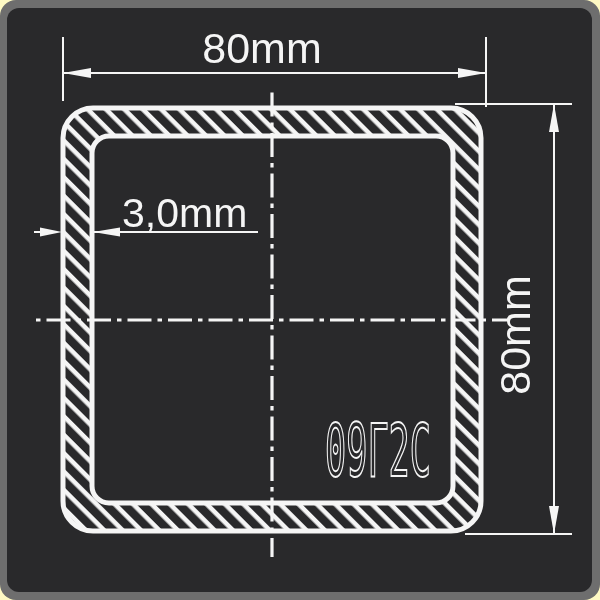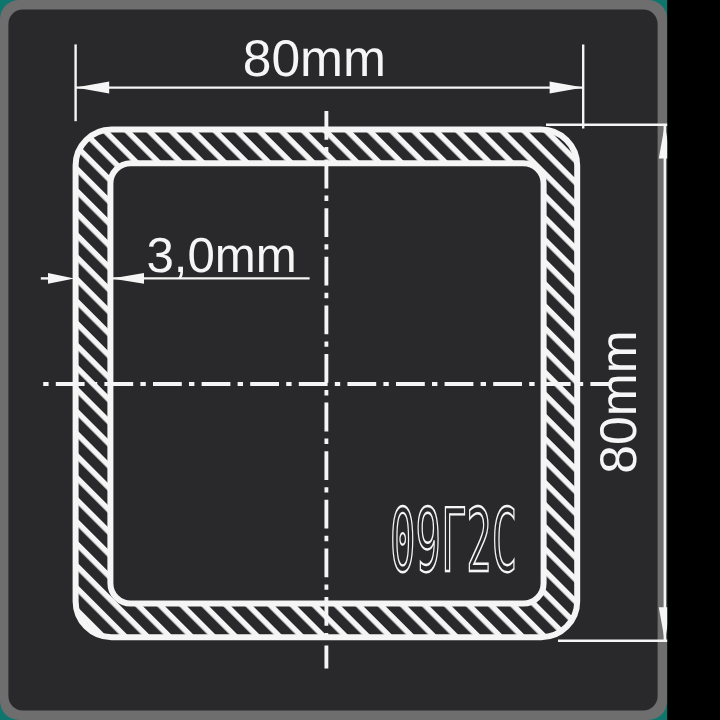"80mm" .canvas { background: #0f766e -> #fef9c3; width: 556px -> 600px }
